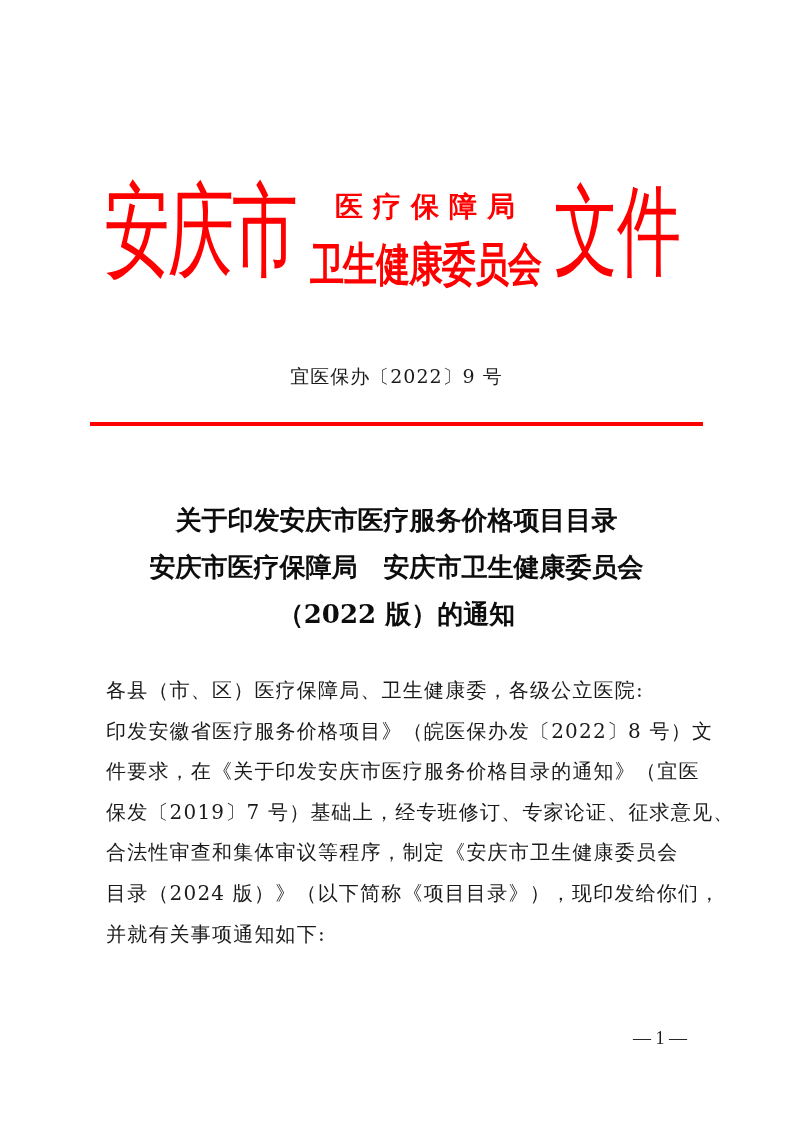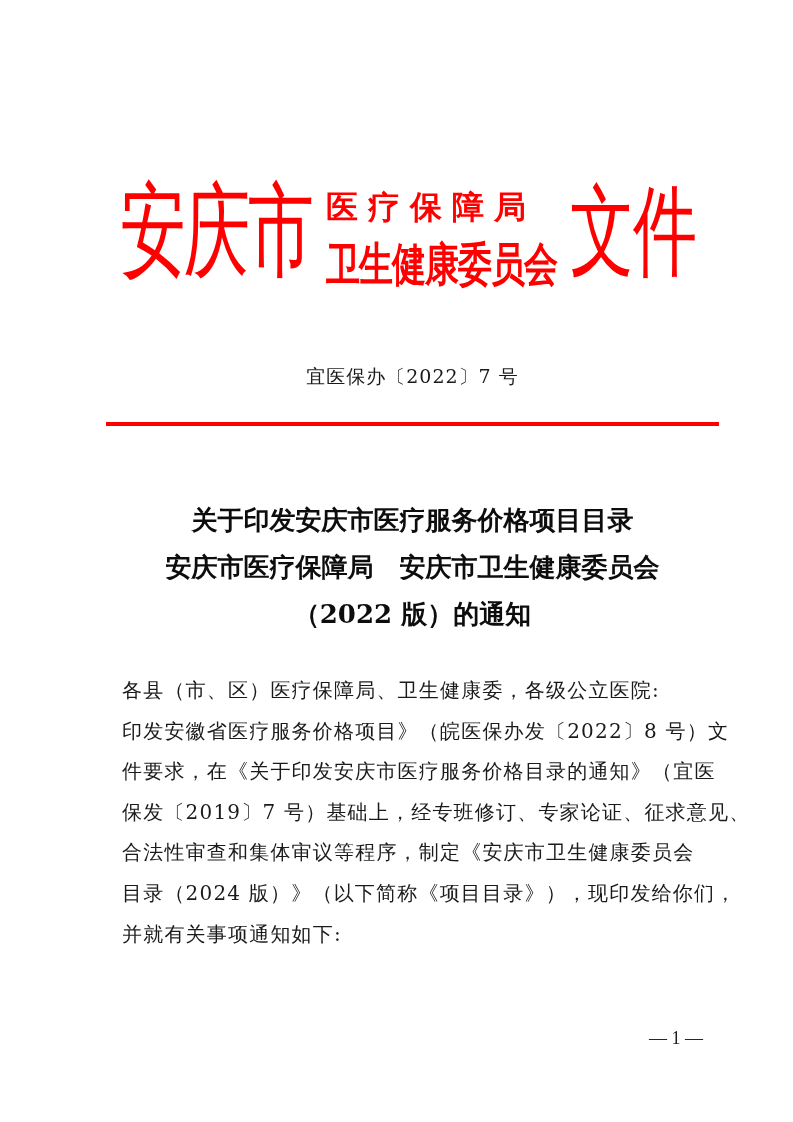"安庆市" .page { left: 16px -> 0 }
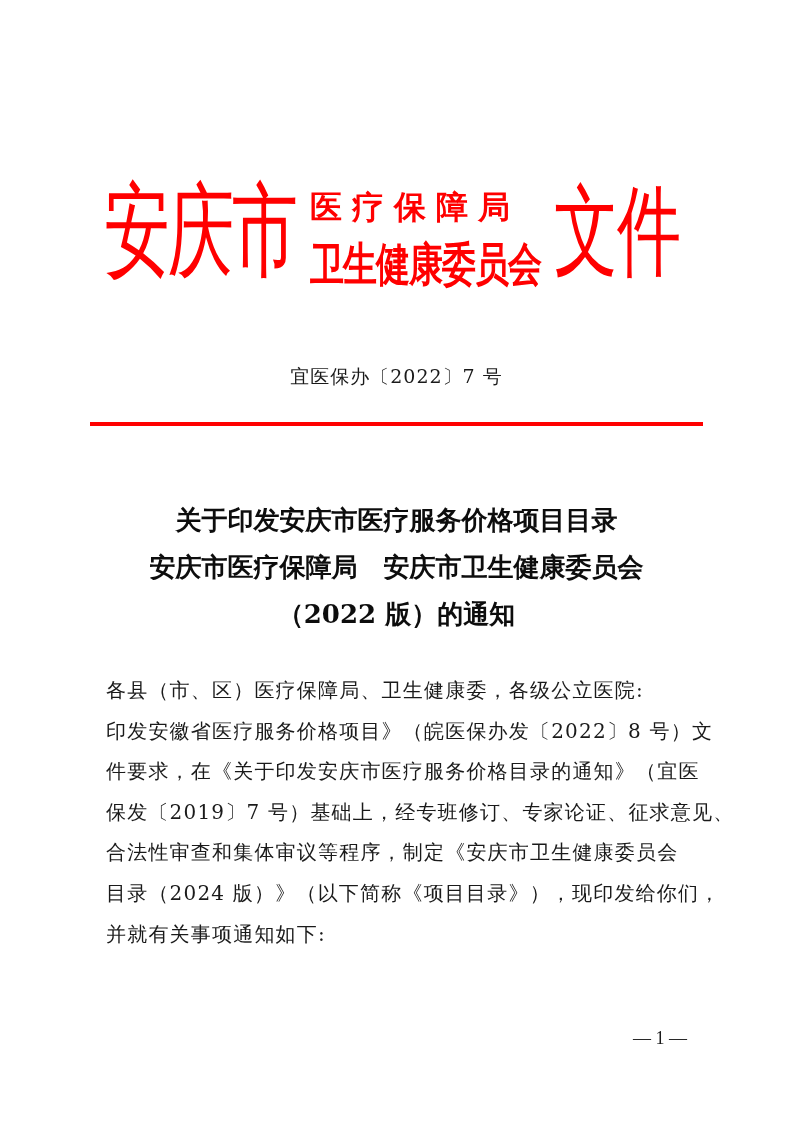"医疗保障局" .mh-org1 { font-size: 32px -> 28px; text-align: none -> center }
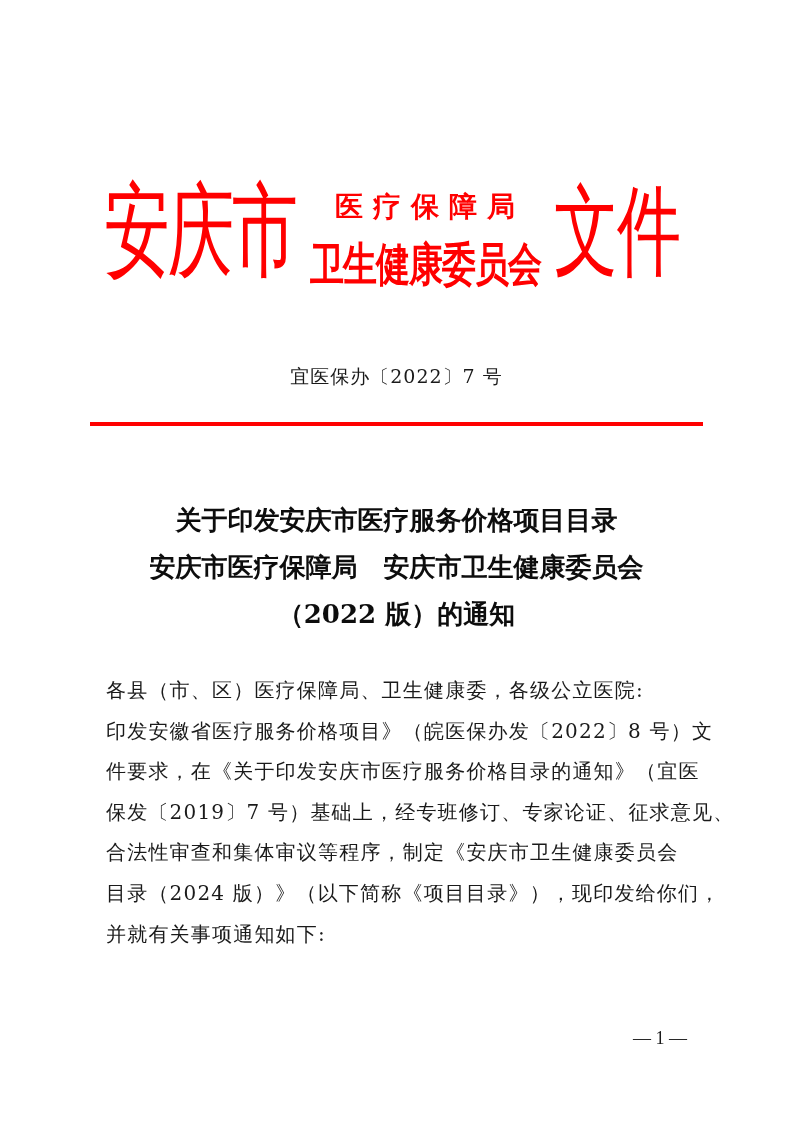"宜医保办〔2022〕7 号" div.doc-number { text: 7 -> 9 }
